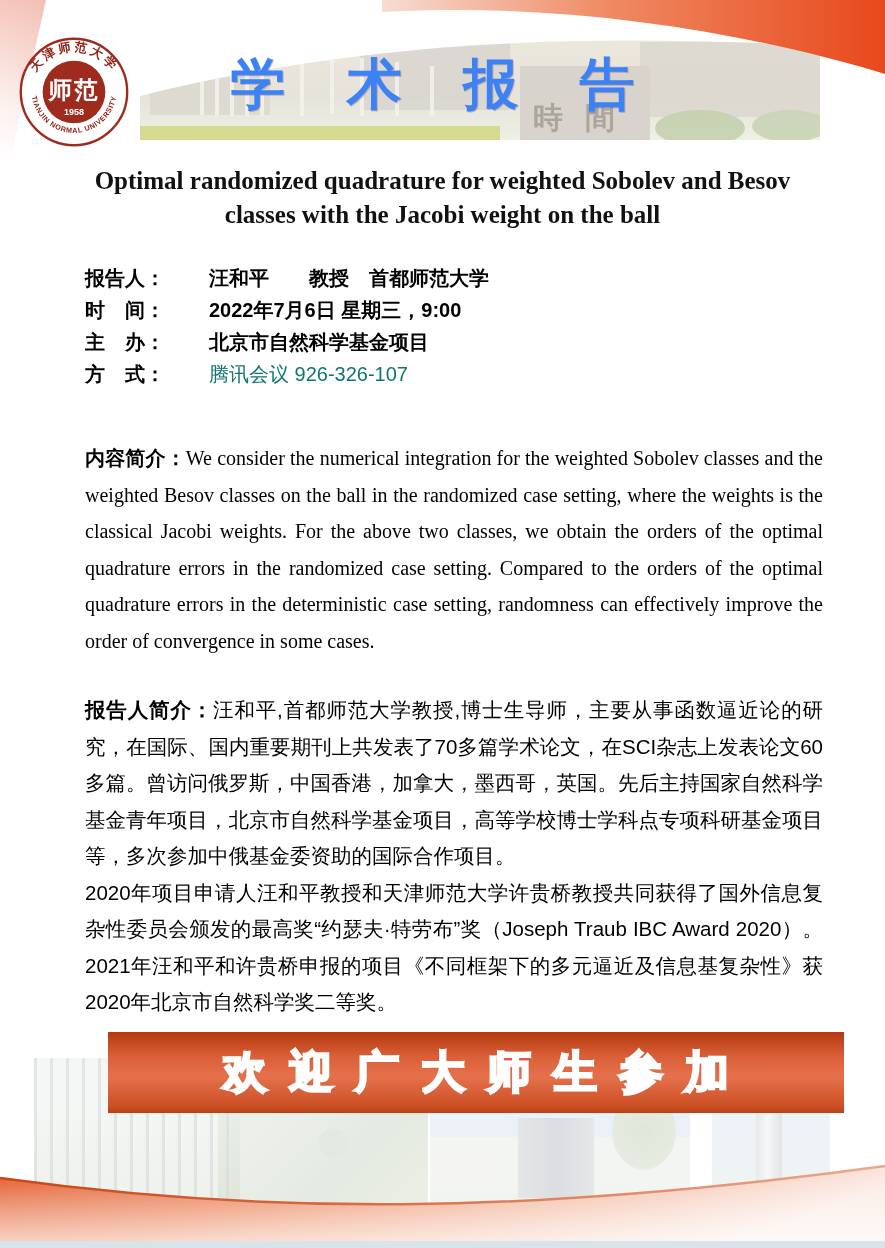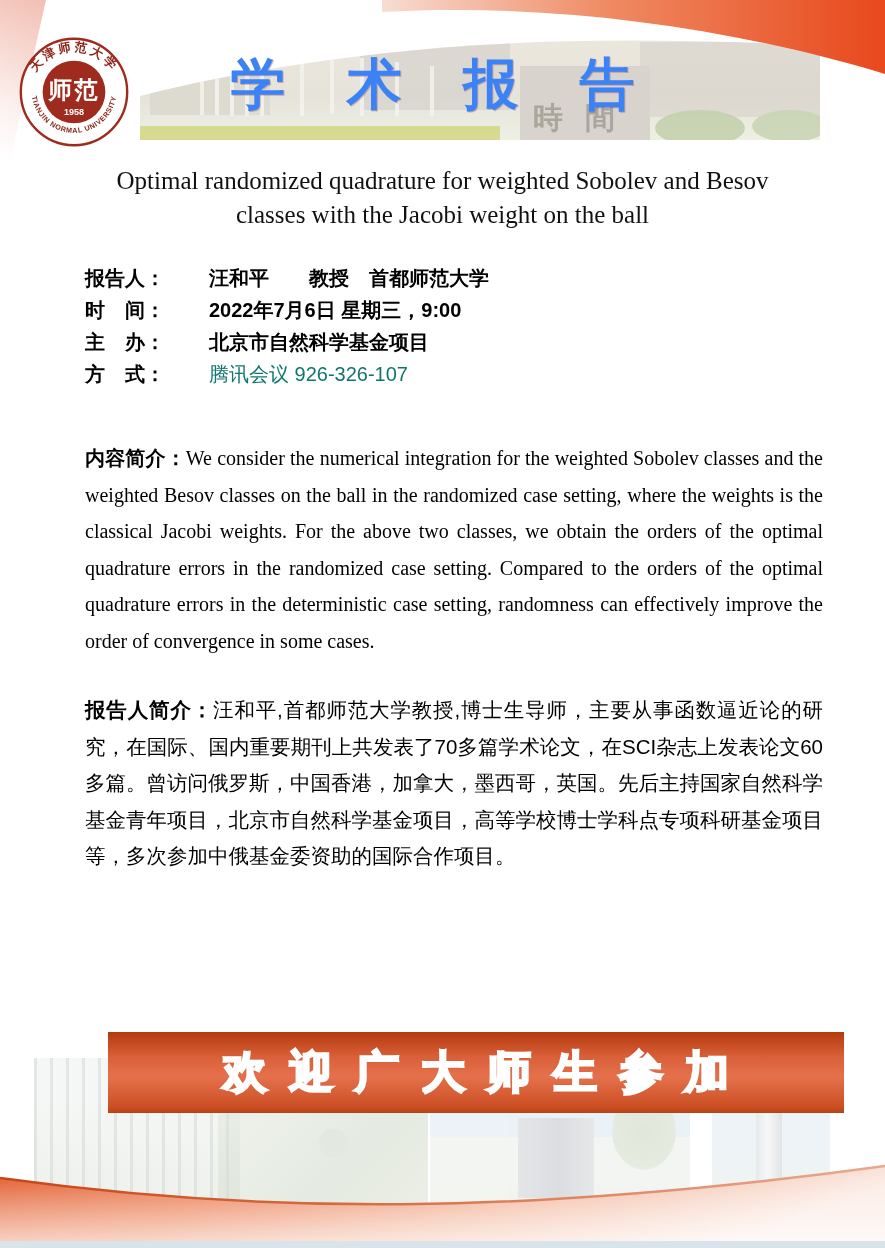"Optimal randomized quadrature for" #title-en { font-weight: none -> bold }
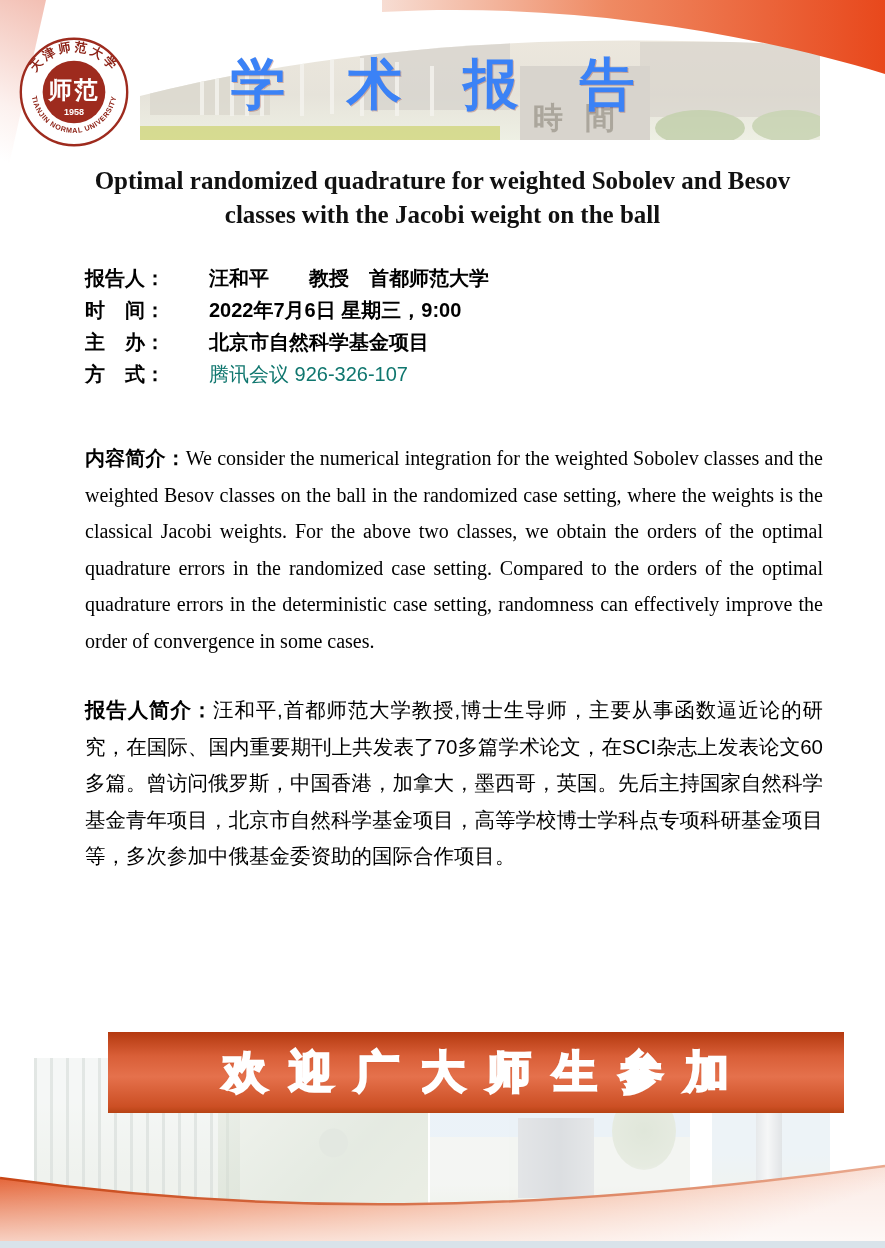"2020年项目申请人汪和平教授和天津师范大学许贵桥教授共同获得了国外信息复杂性委" p { html: none -> <p><span>2020年项目申请人汪和平教授和天津师范大学许贵桥教授共同获得了国外信息复杂性委员会颁发的最高奖“约瑟夫·特劳布”奖（Joseph Traub IBC Award 2020）。2021年汪和平和许贵桥申报的项目《不同框架下的多元逼近及信息基复杂性》获2020年北京市自然科学奖二等奖。</span></p> }
